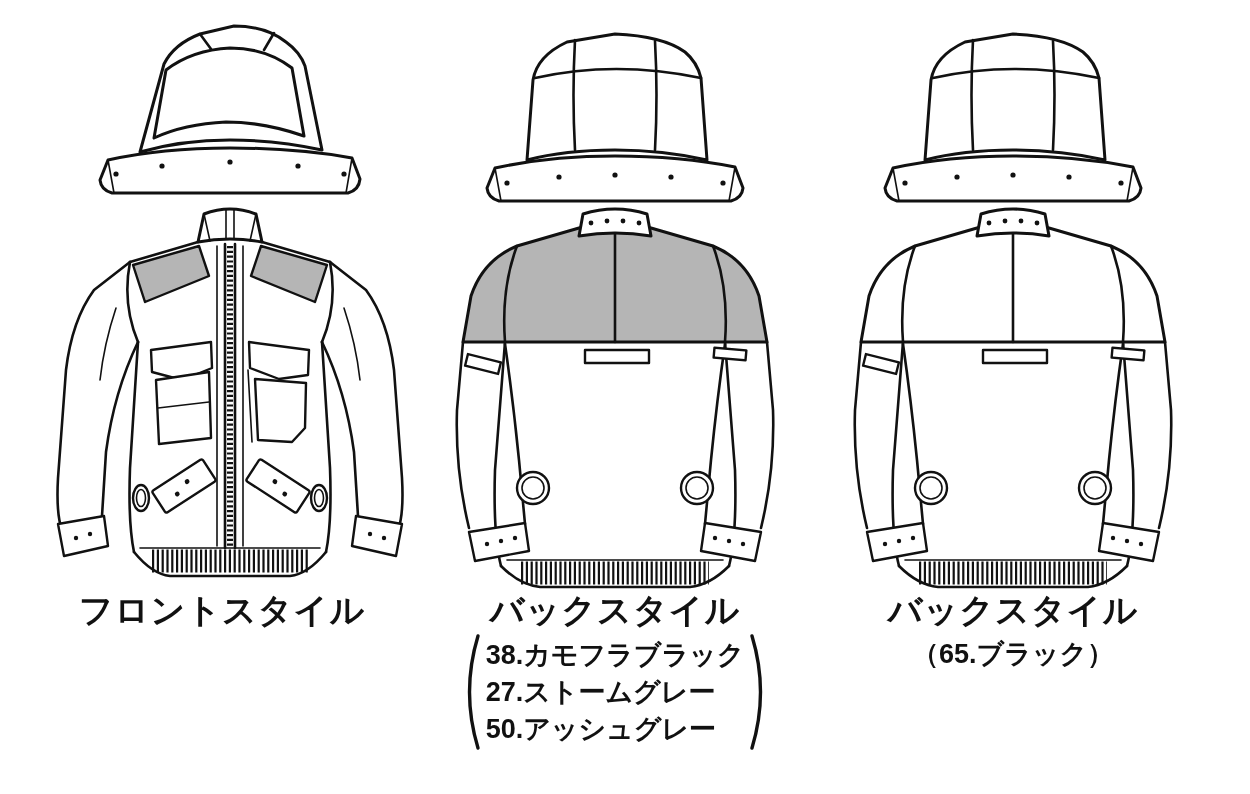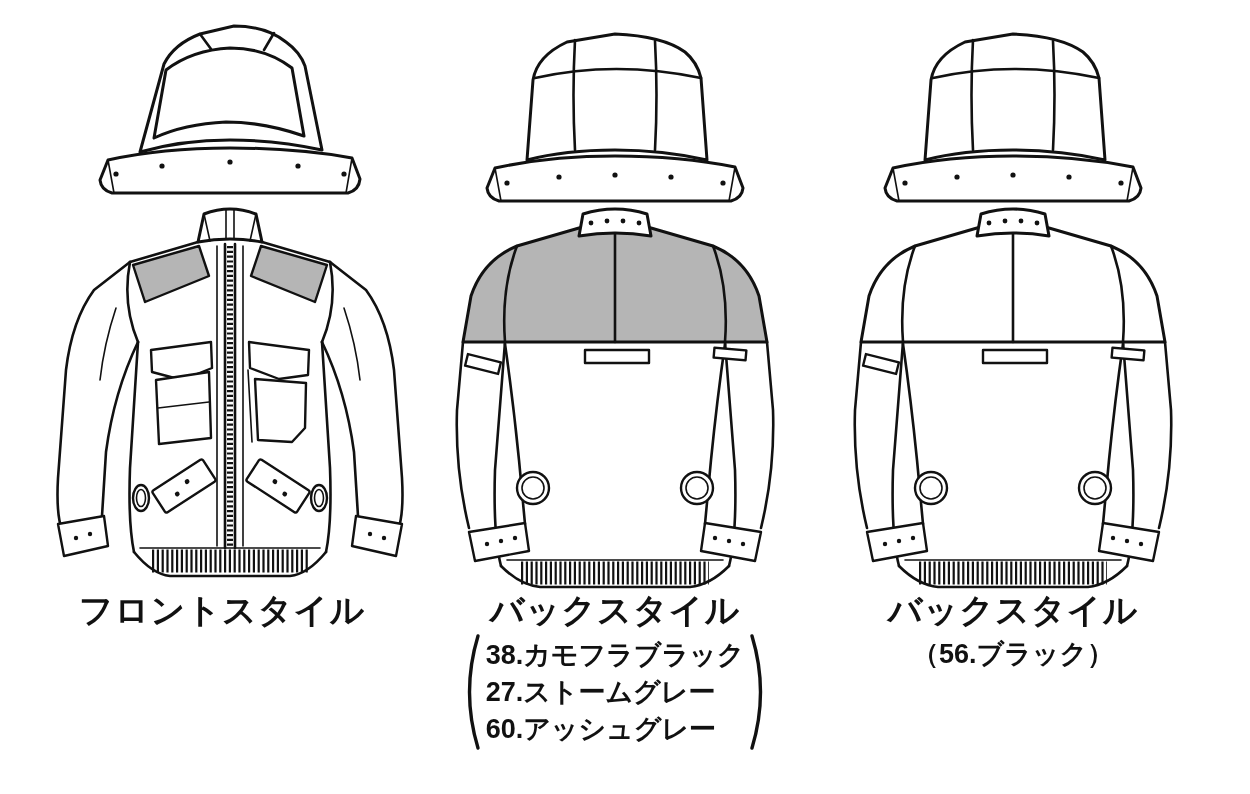"（56.ブラック）" div.color-note { text: 56 -> 65 }
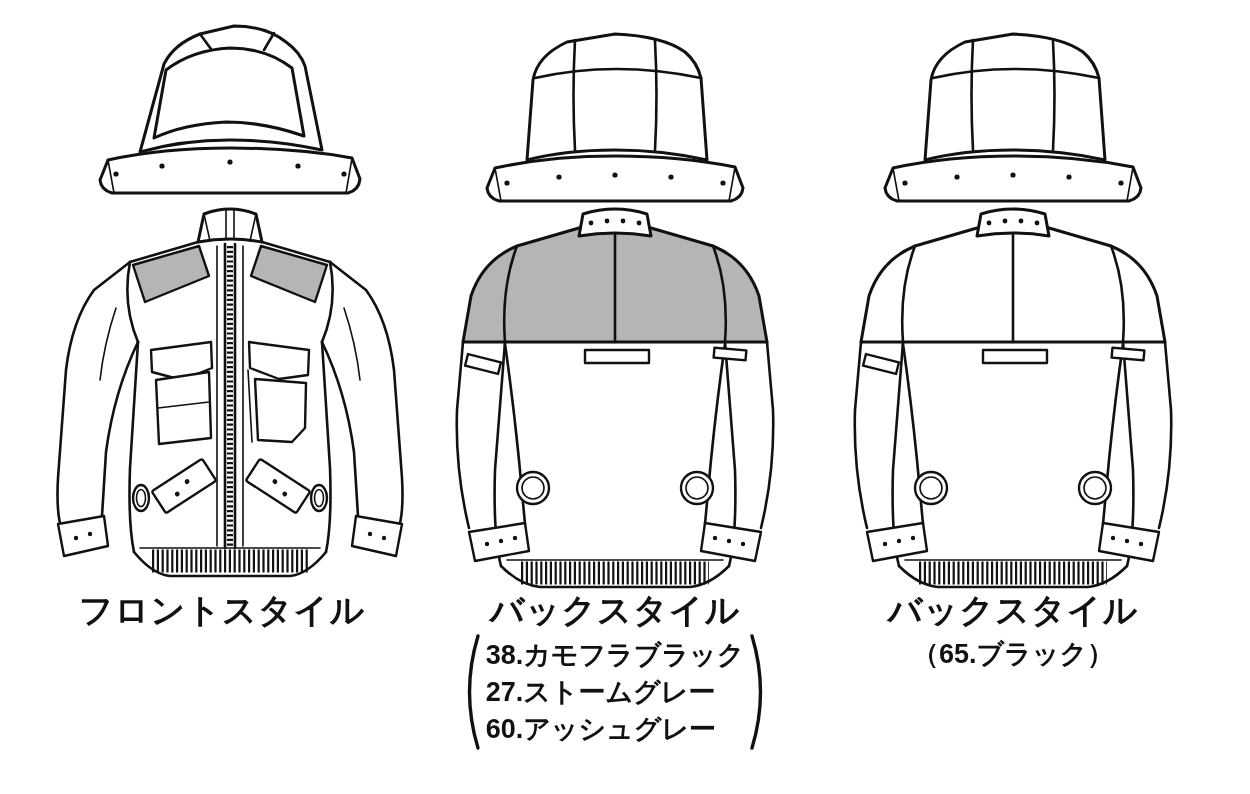"60.アッシュグレー" div { text: 60 -> 50 }
